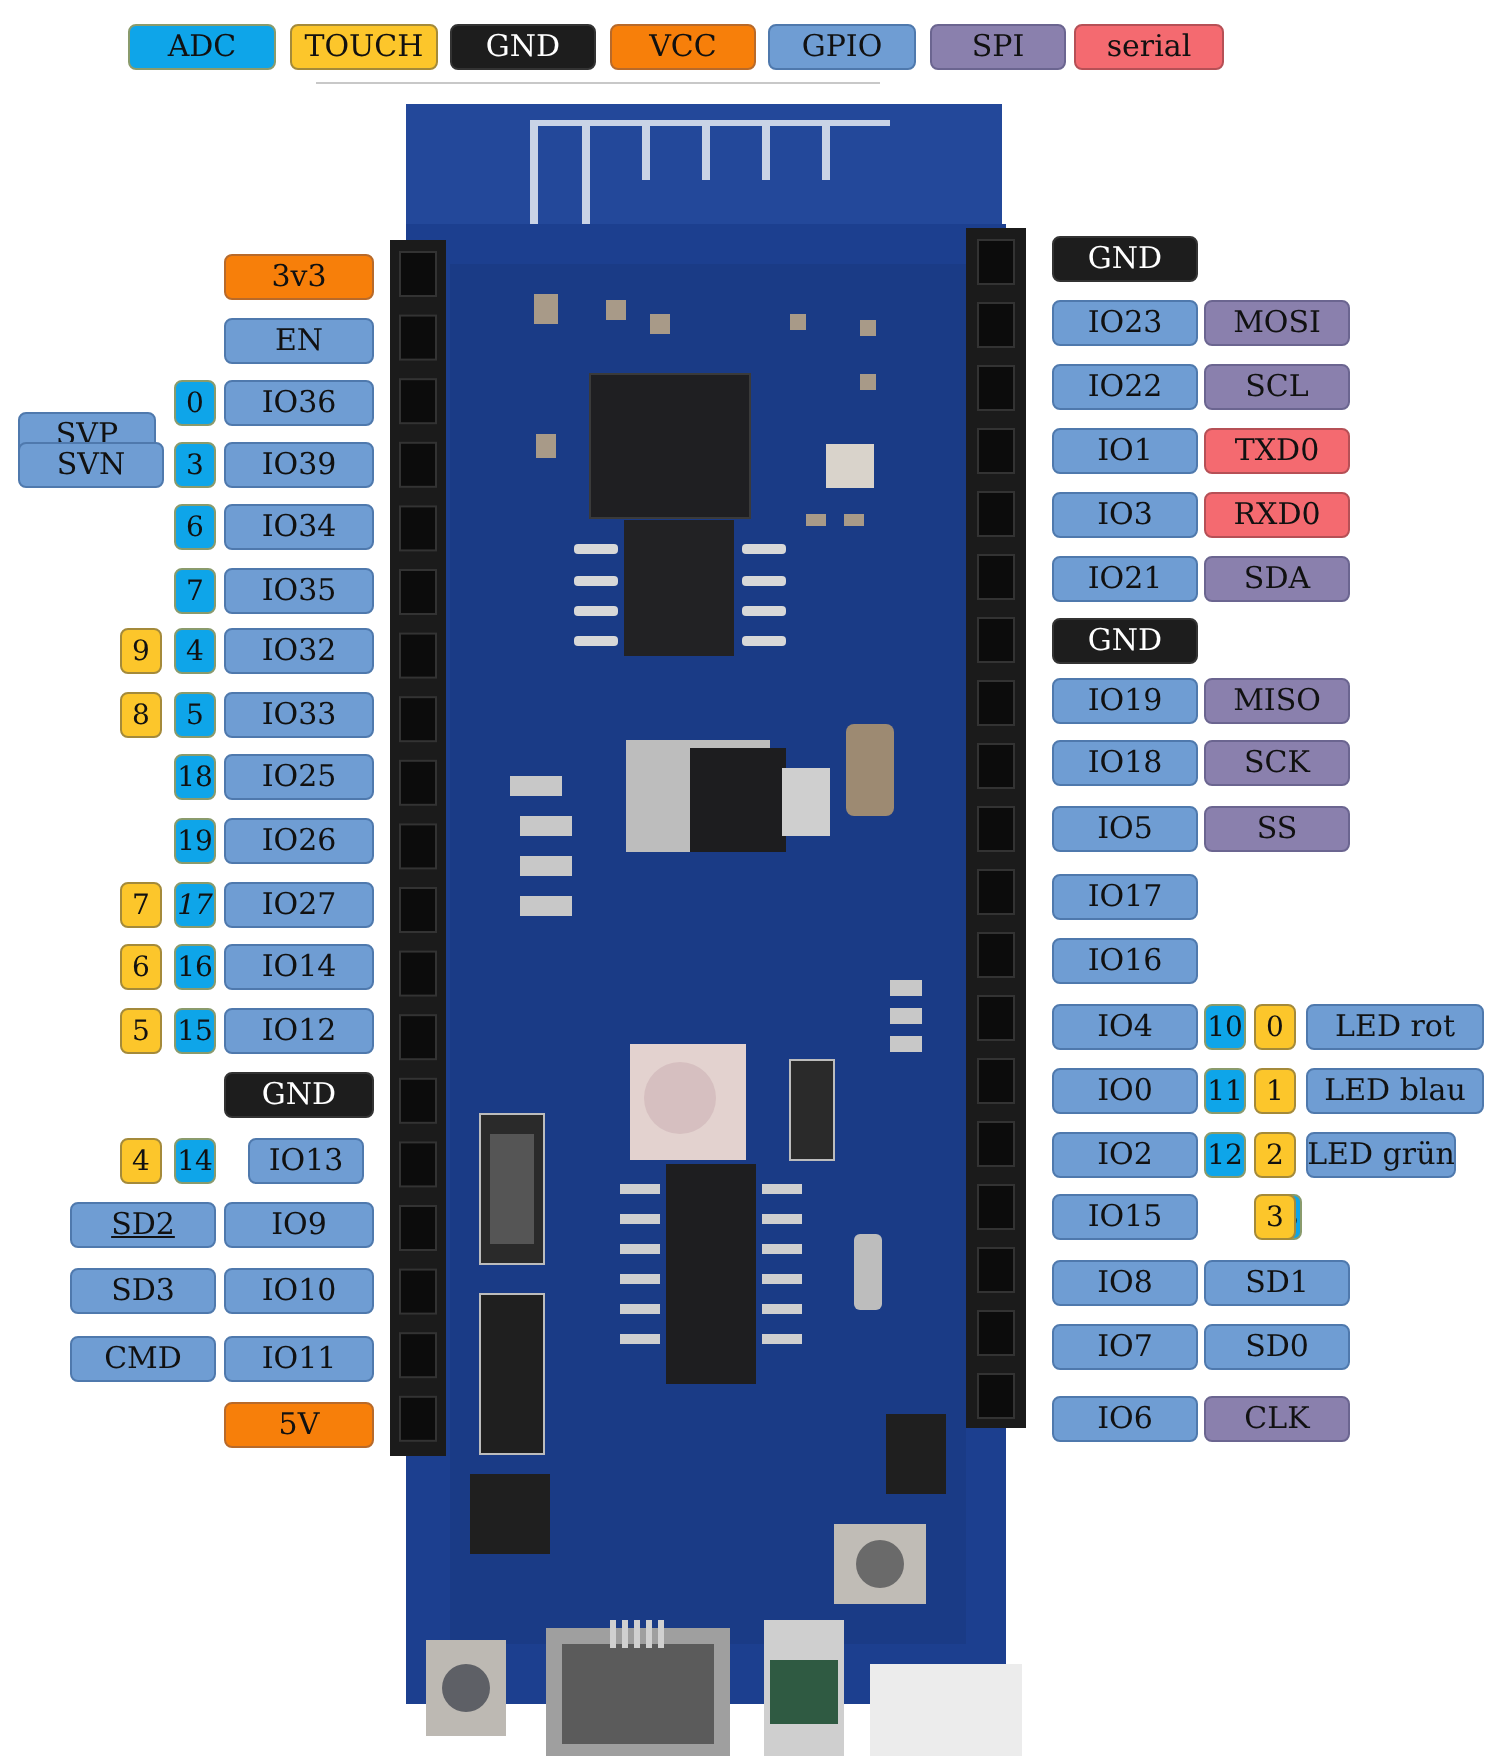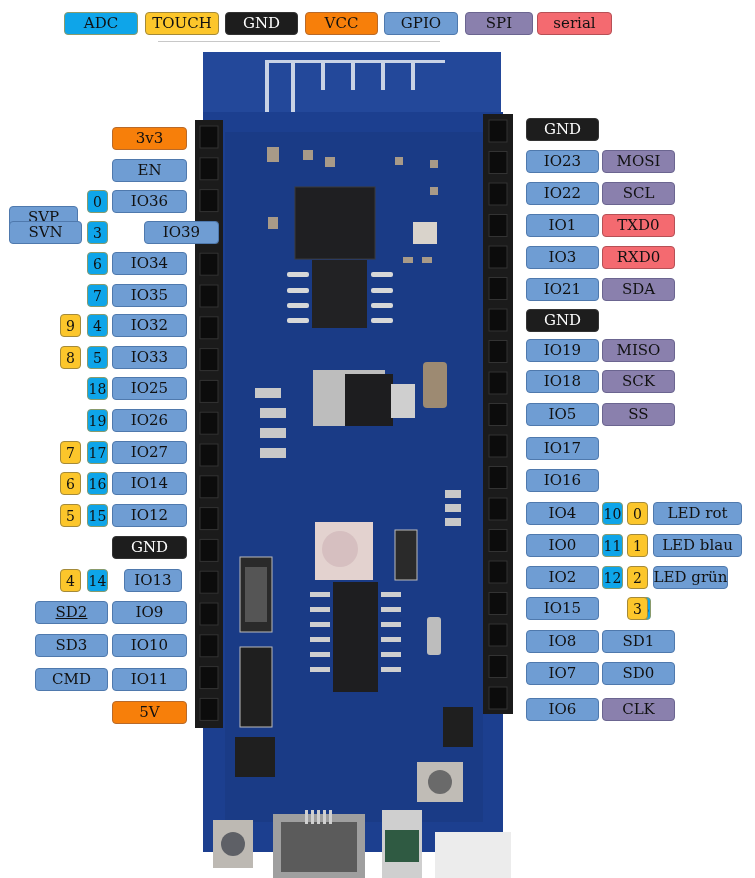"IO39" div.tag { margin-left: 32px -> none }
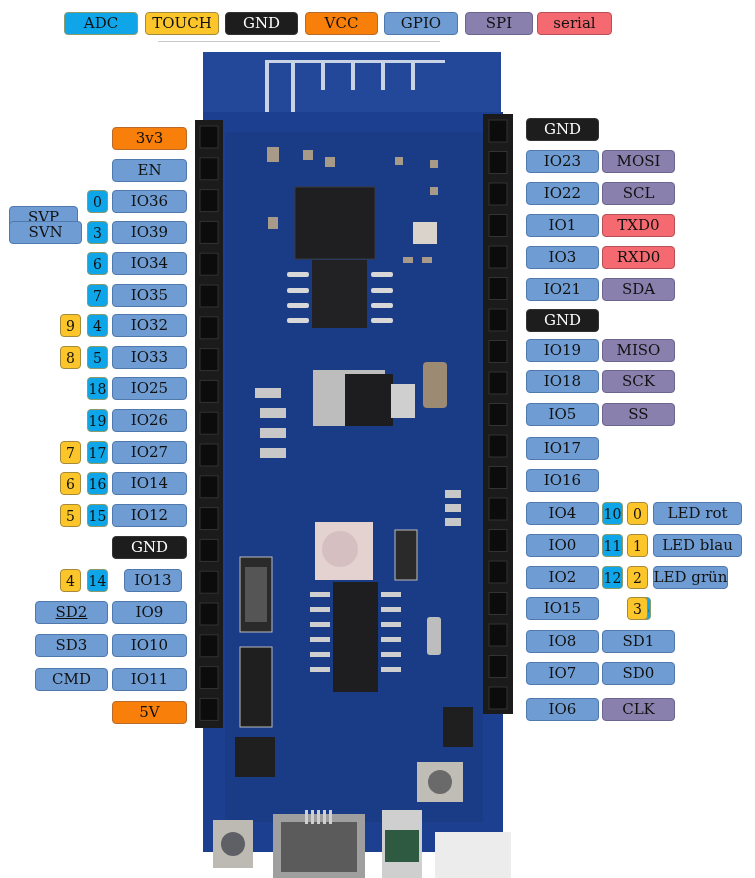"17" div.tag { font-style: none -> italic }
